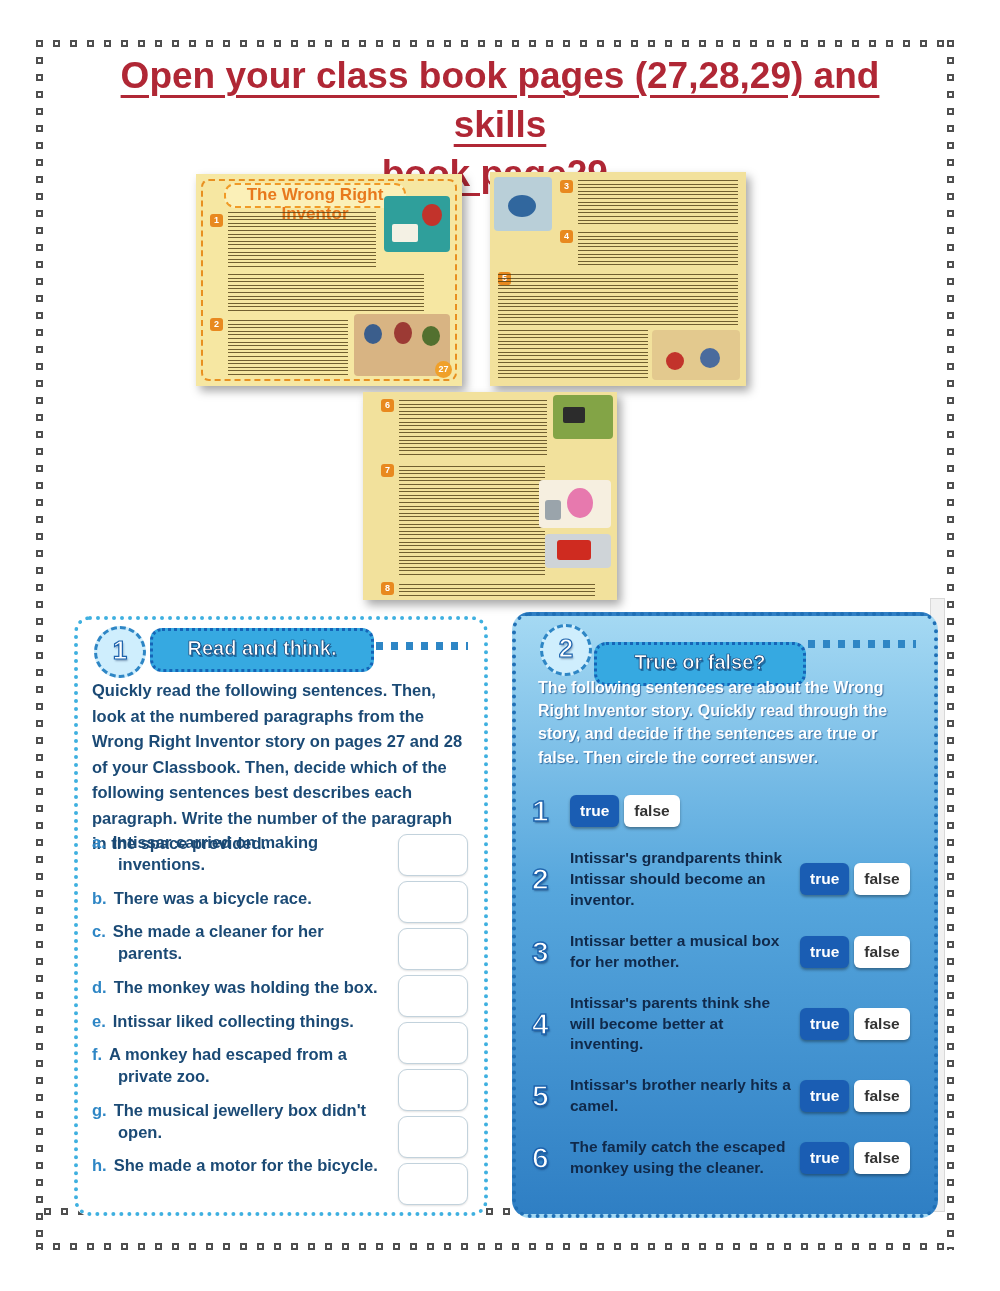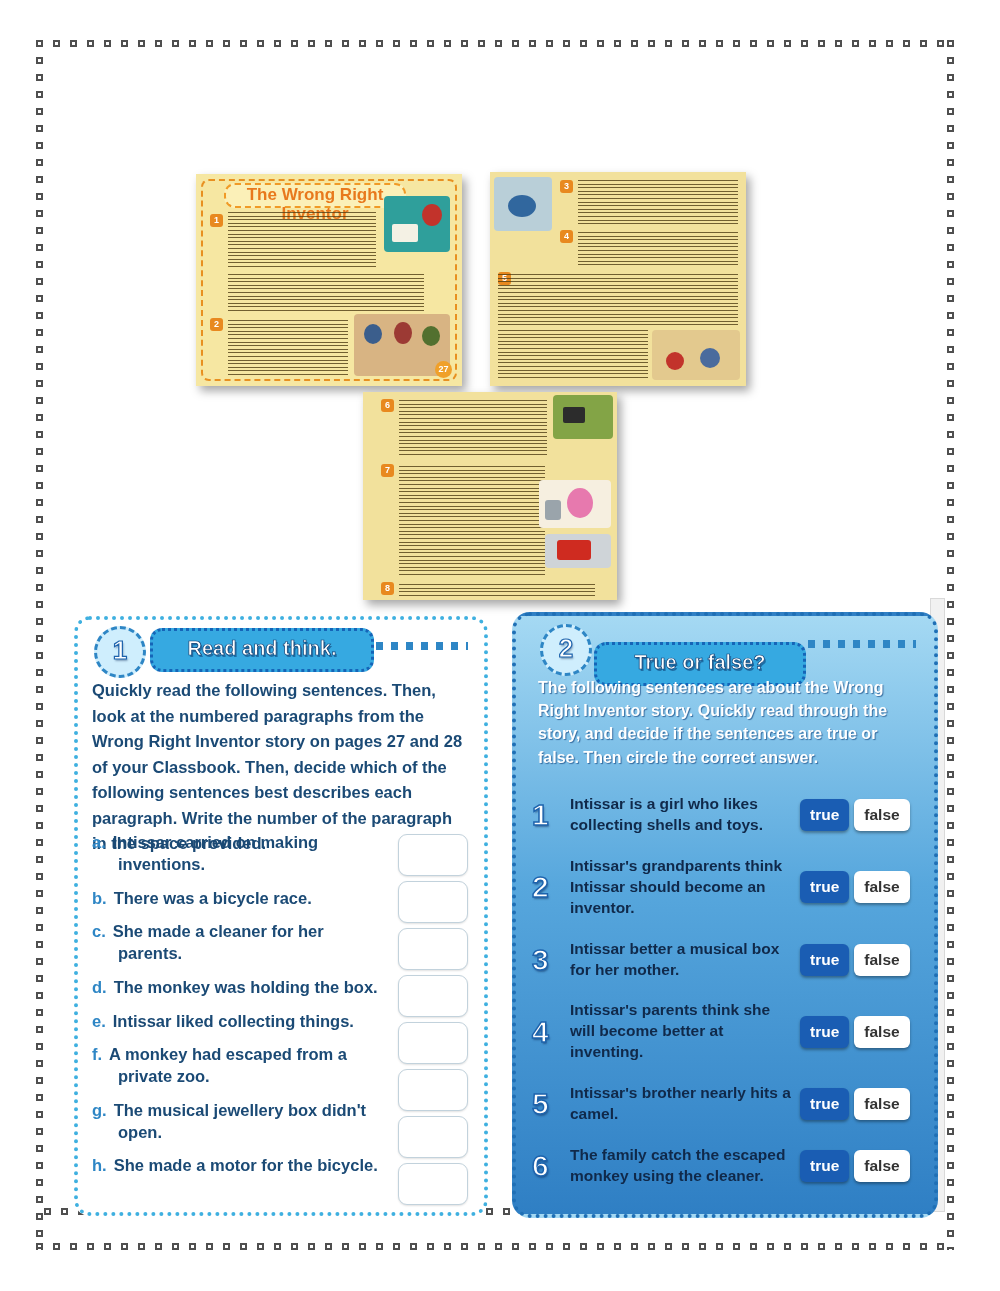"Open your class book pages" div.title { html: none -> <div> <span>Open your class book pages (27,28,29) and skills</span> <span>book page29.</span> </div> }
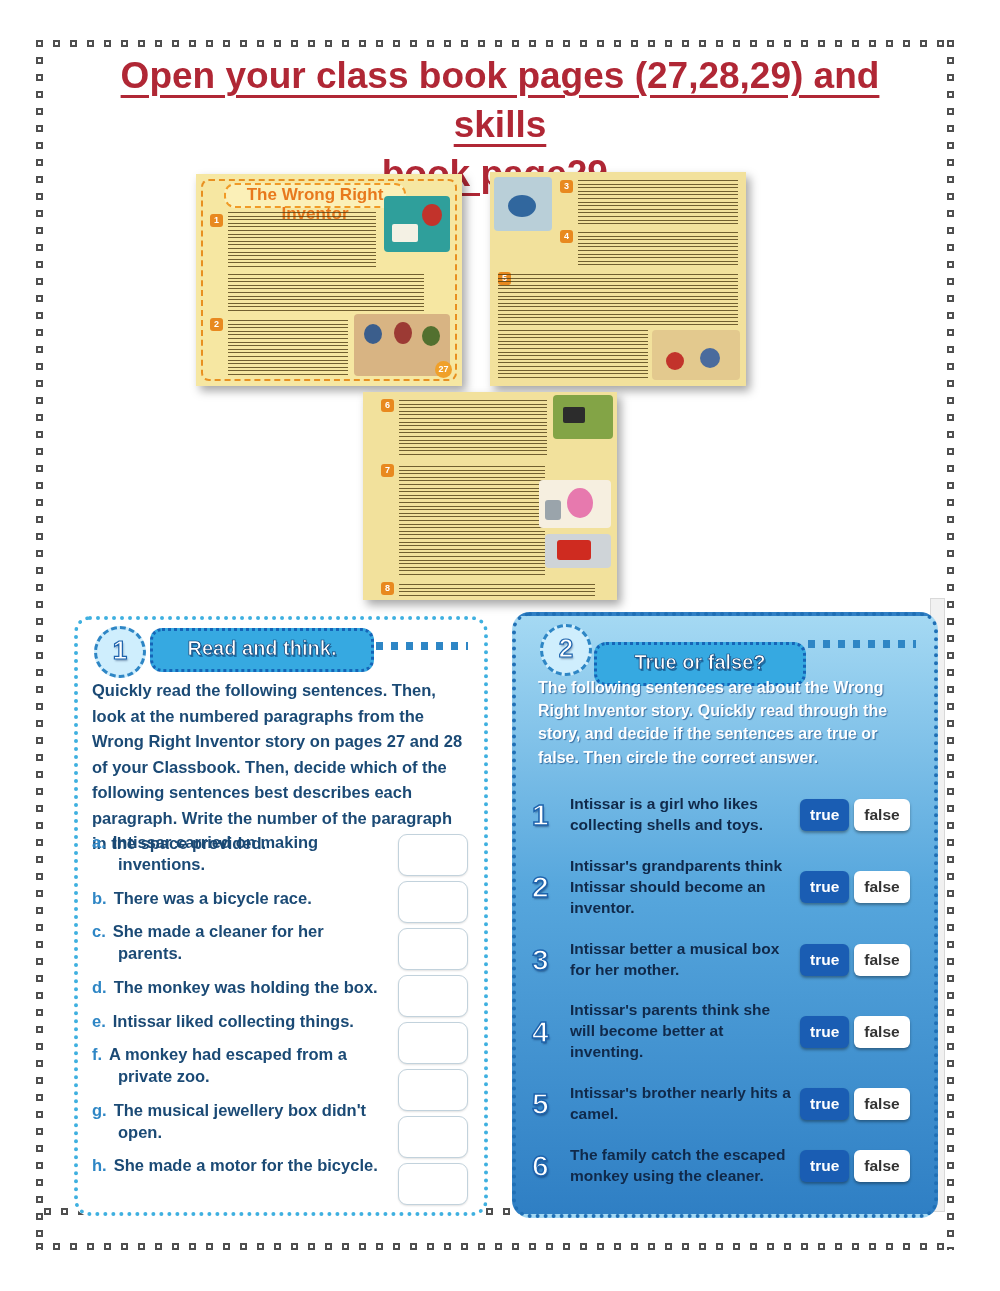"Intissar is a girl who" span.txt { html: <span>Intissar is a girl who likes collecting shells and toys.</span> -> none }
